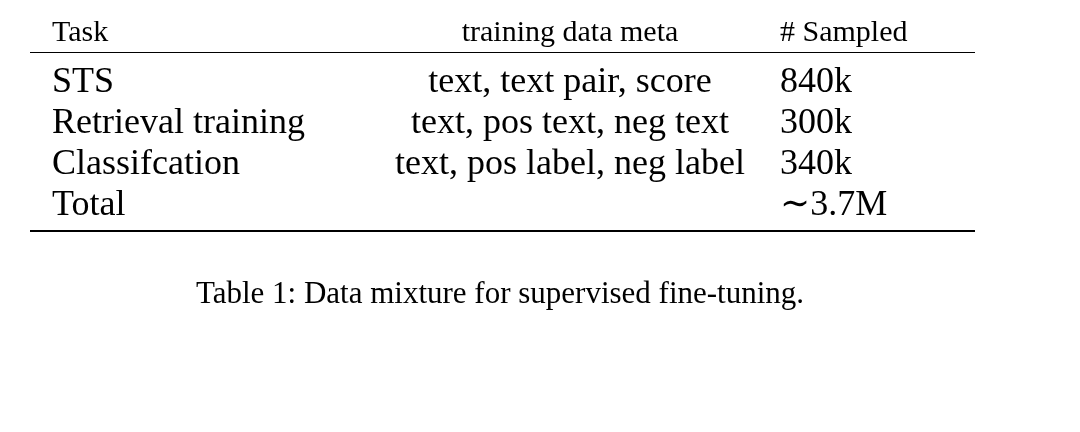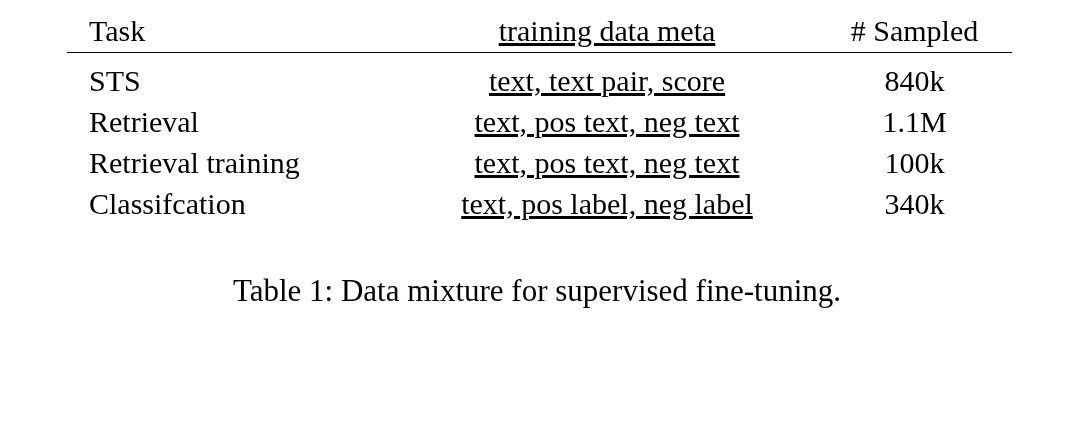"Task" .page { margin-left: 37px -> none }
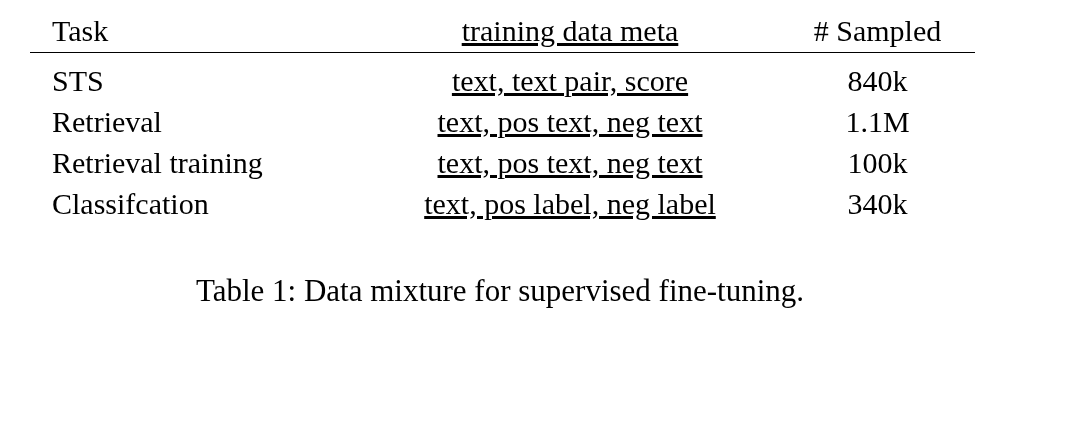"training data meta" .col-meta { text-decoration: underline -> none }
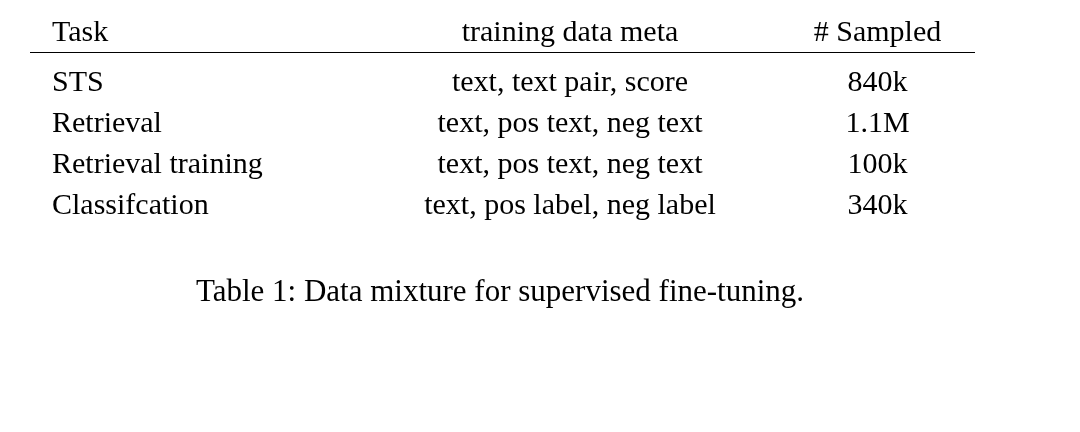"# Sampled" .col-sampled { text-align: center -> left }
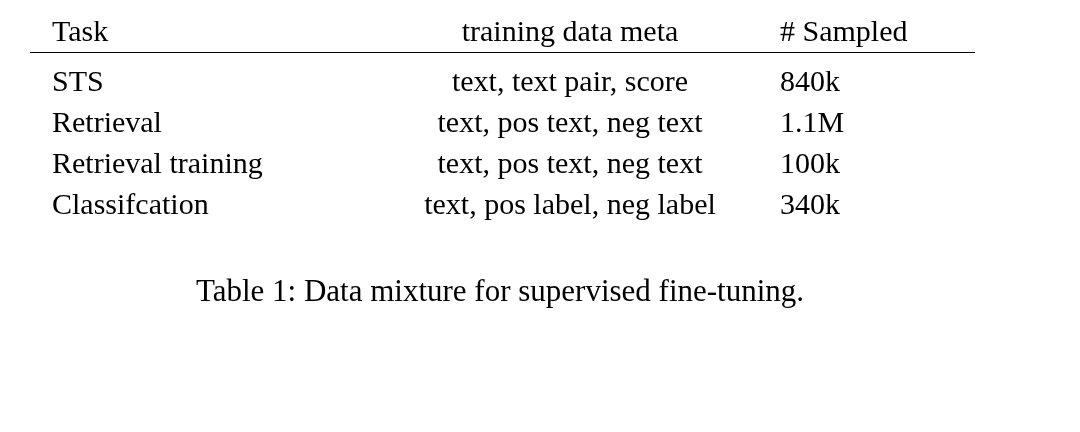"STS" tbody td { font-size: 30px -> 36px }
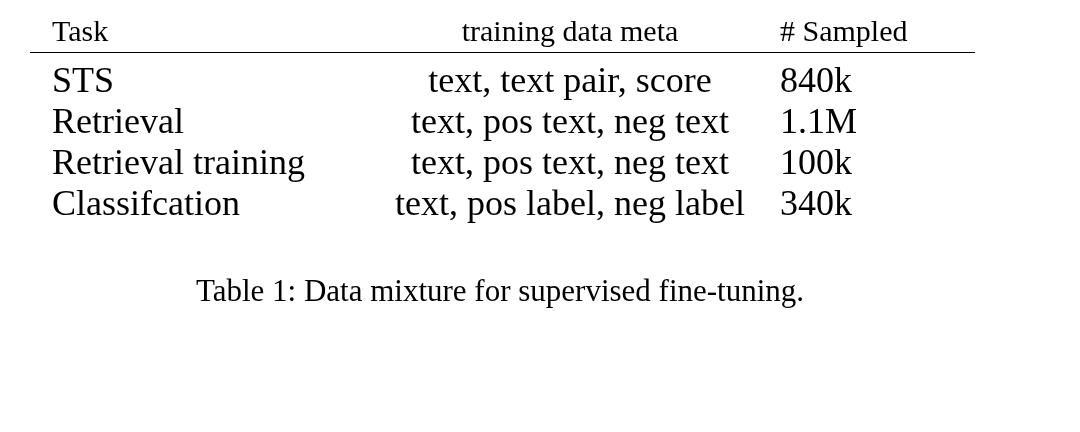"Retrieval" tr { html: <tr> <td>Retrieval</td> <td>text, pos text, neg text</td> <td>1.1M</td> </tr> -> none }
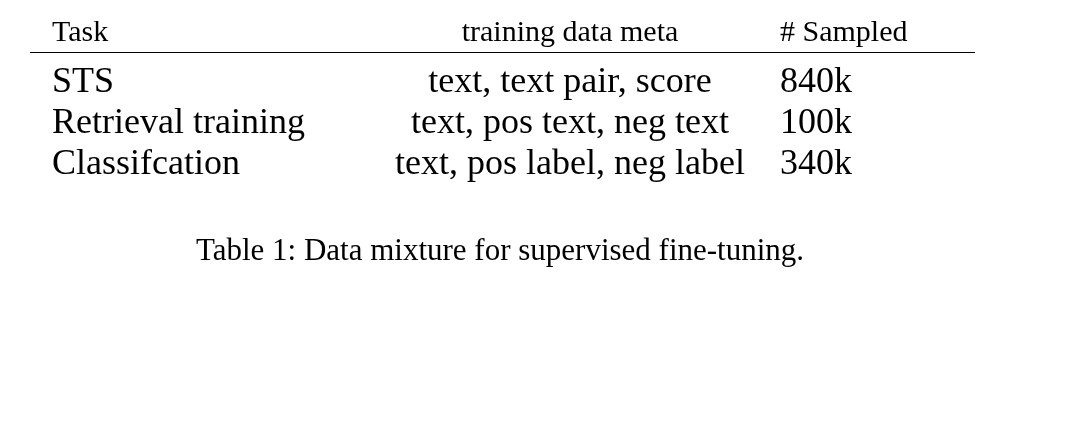"100k" td.col-sampled { text: 100k -> 300k }
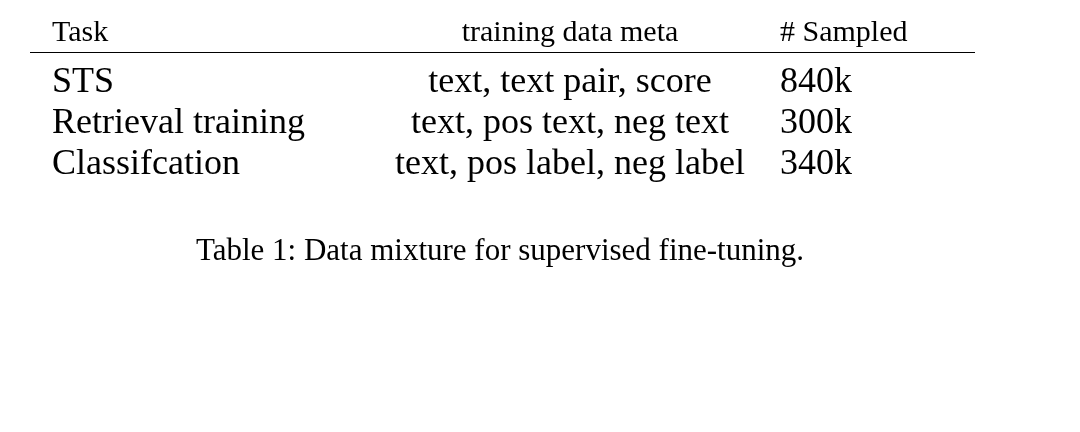"Total" tr.rule-bottom { html: none -> <tr> <td>Total</td> <td></td> <td>∼3.7M</td> </tr> }
